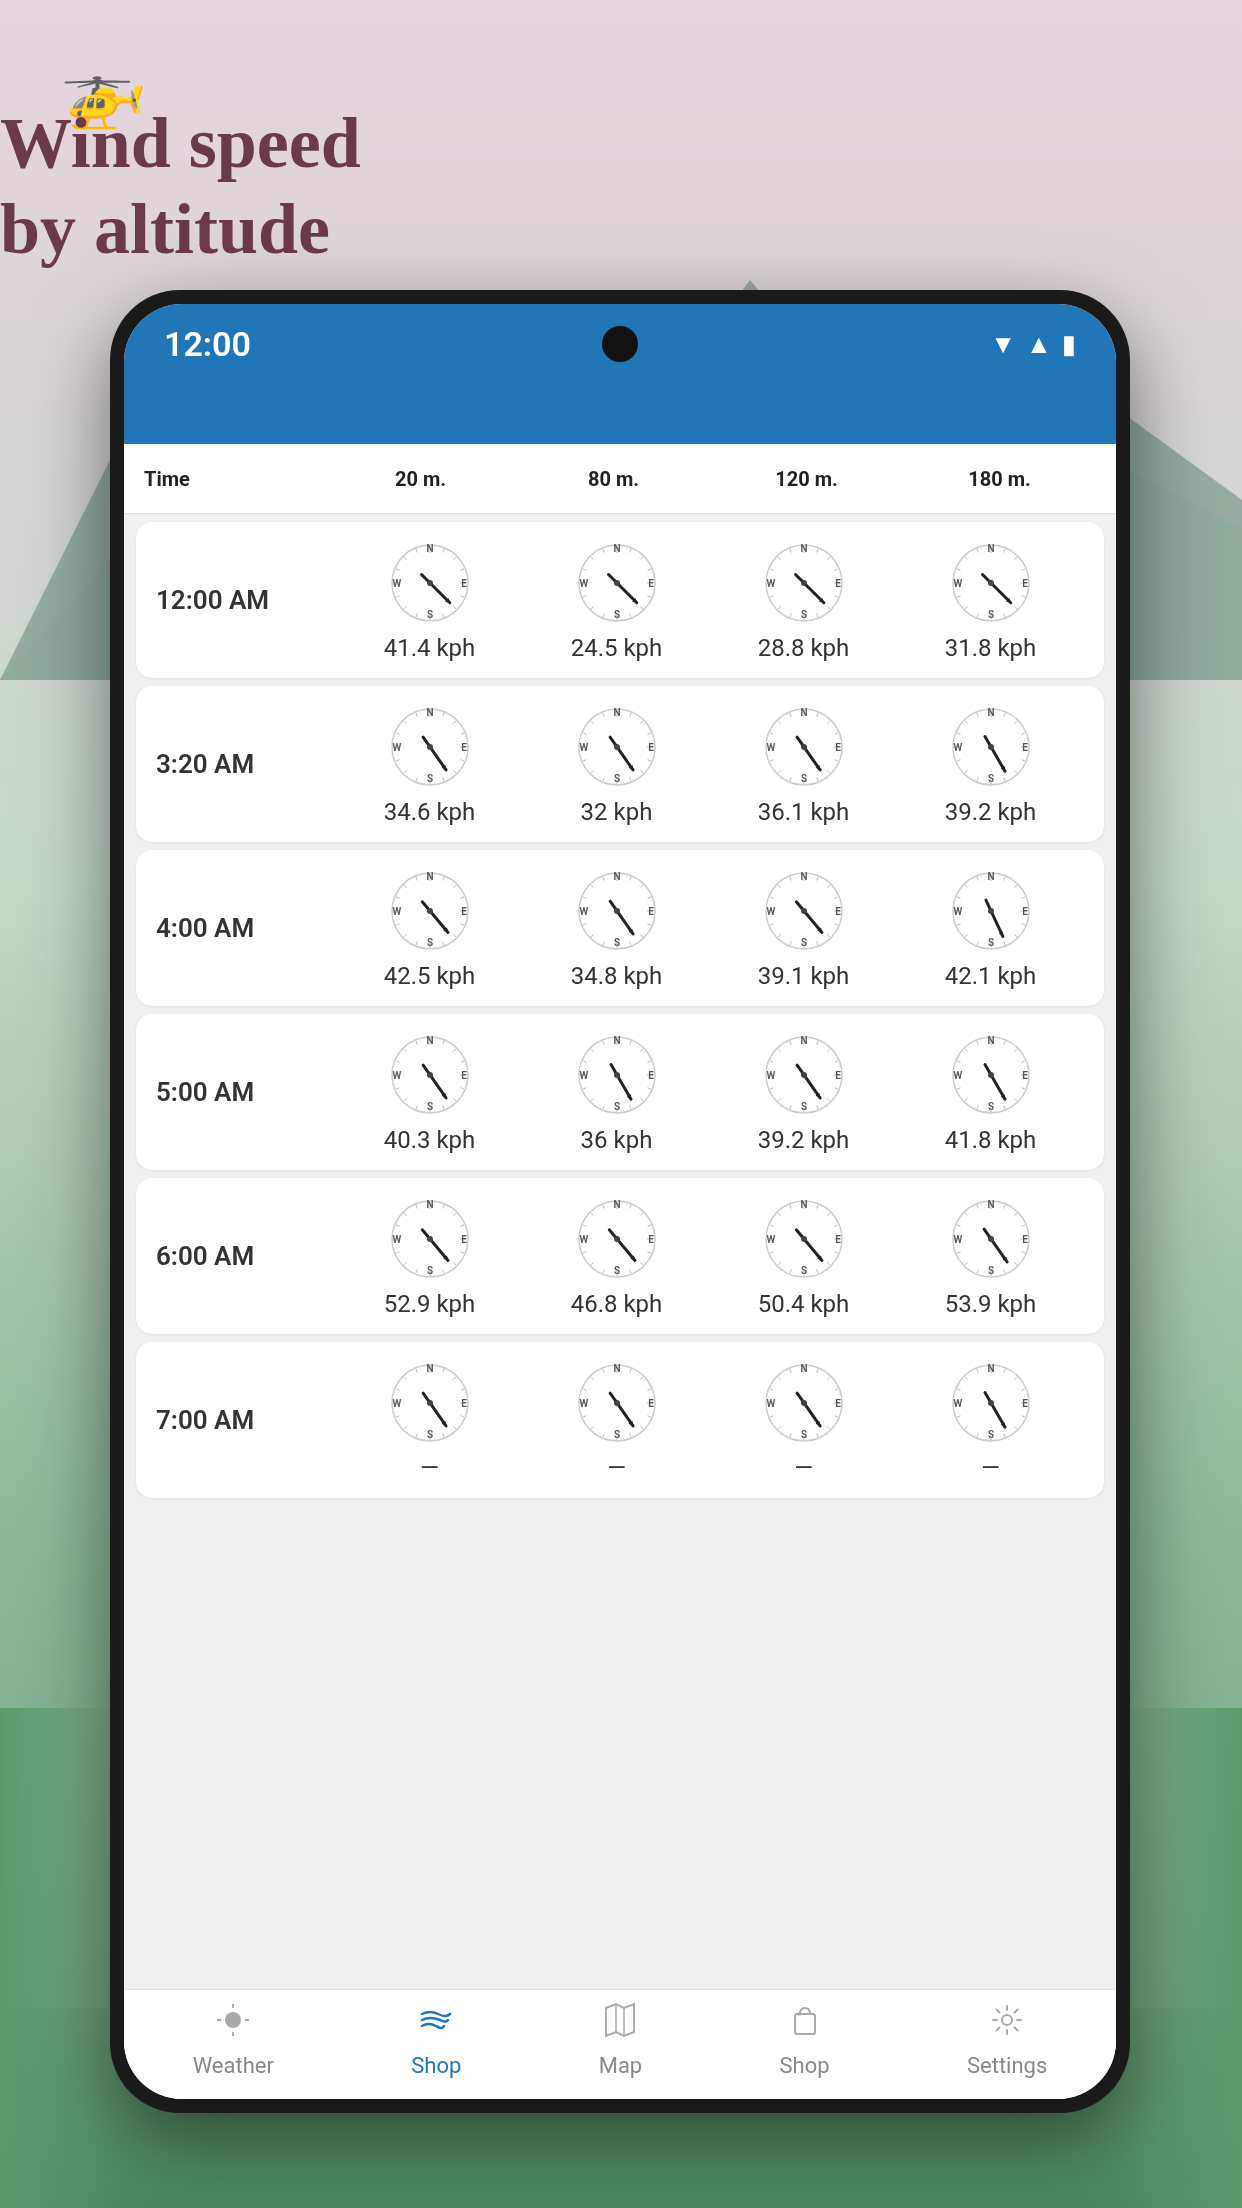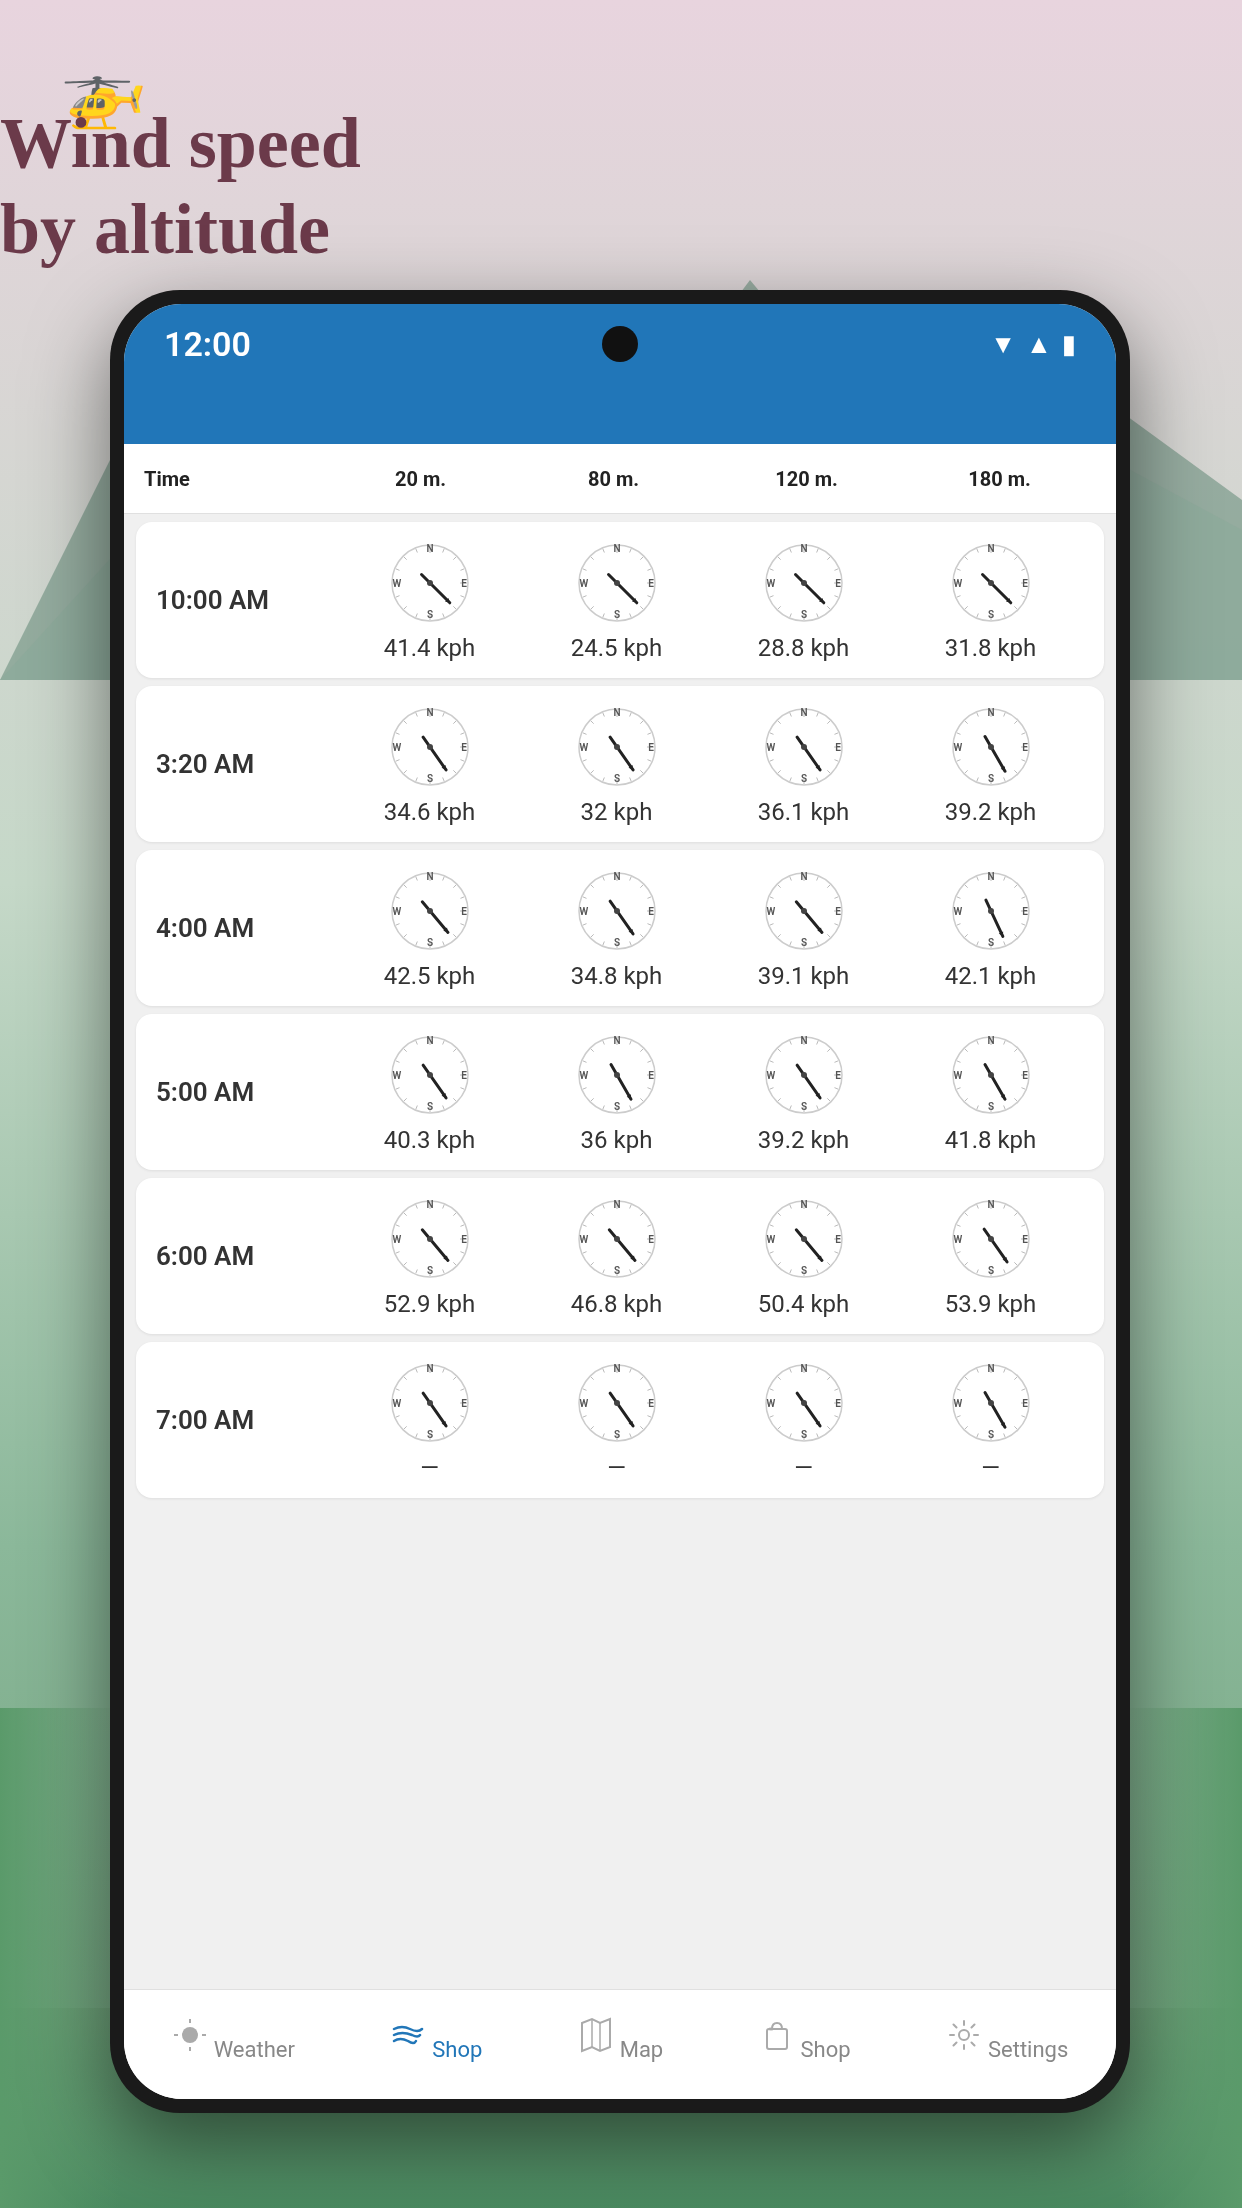"10:00 AM" div.time-label { text: 10:00 -> 12:00 }
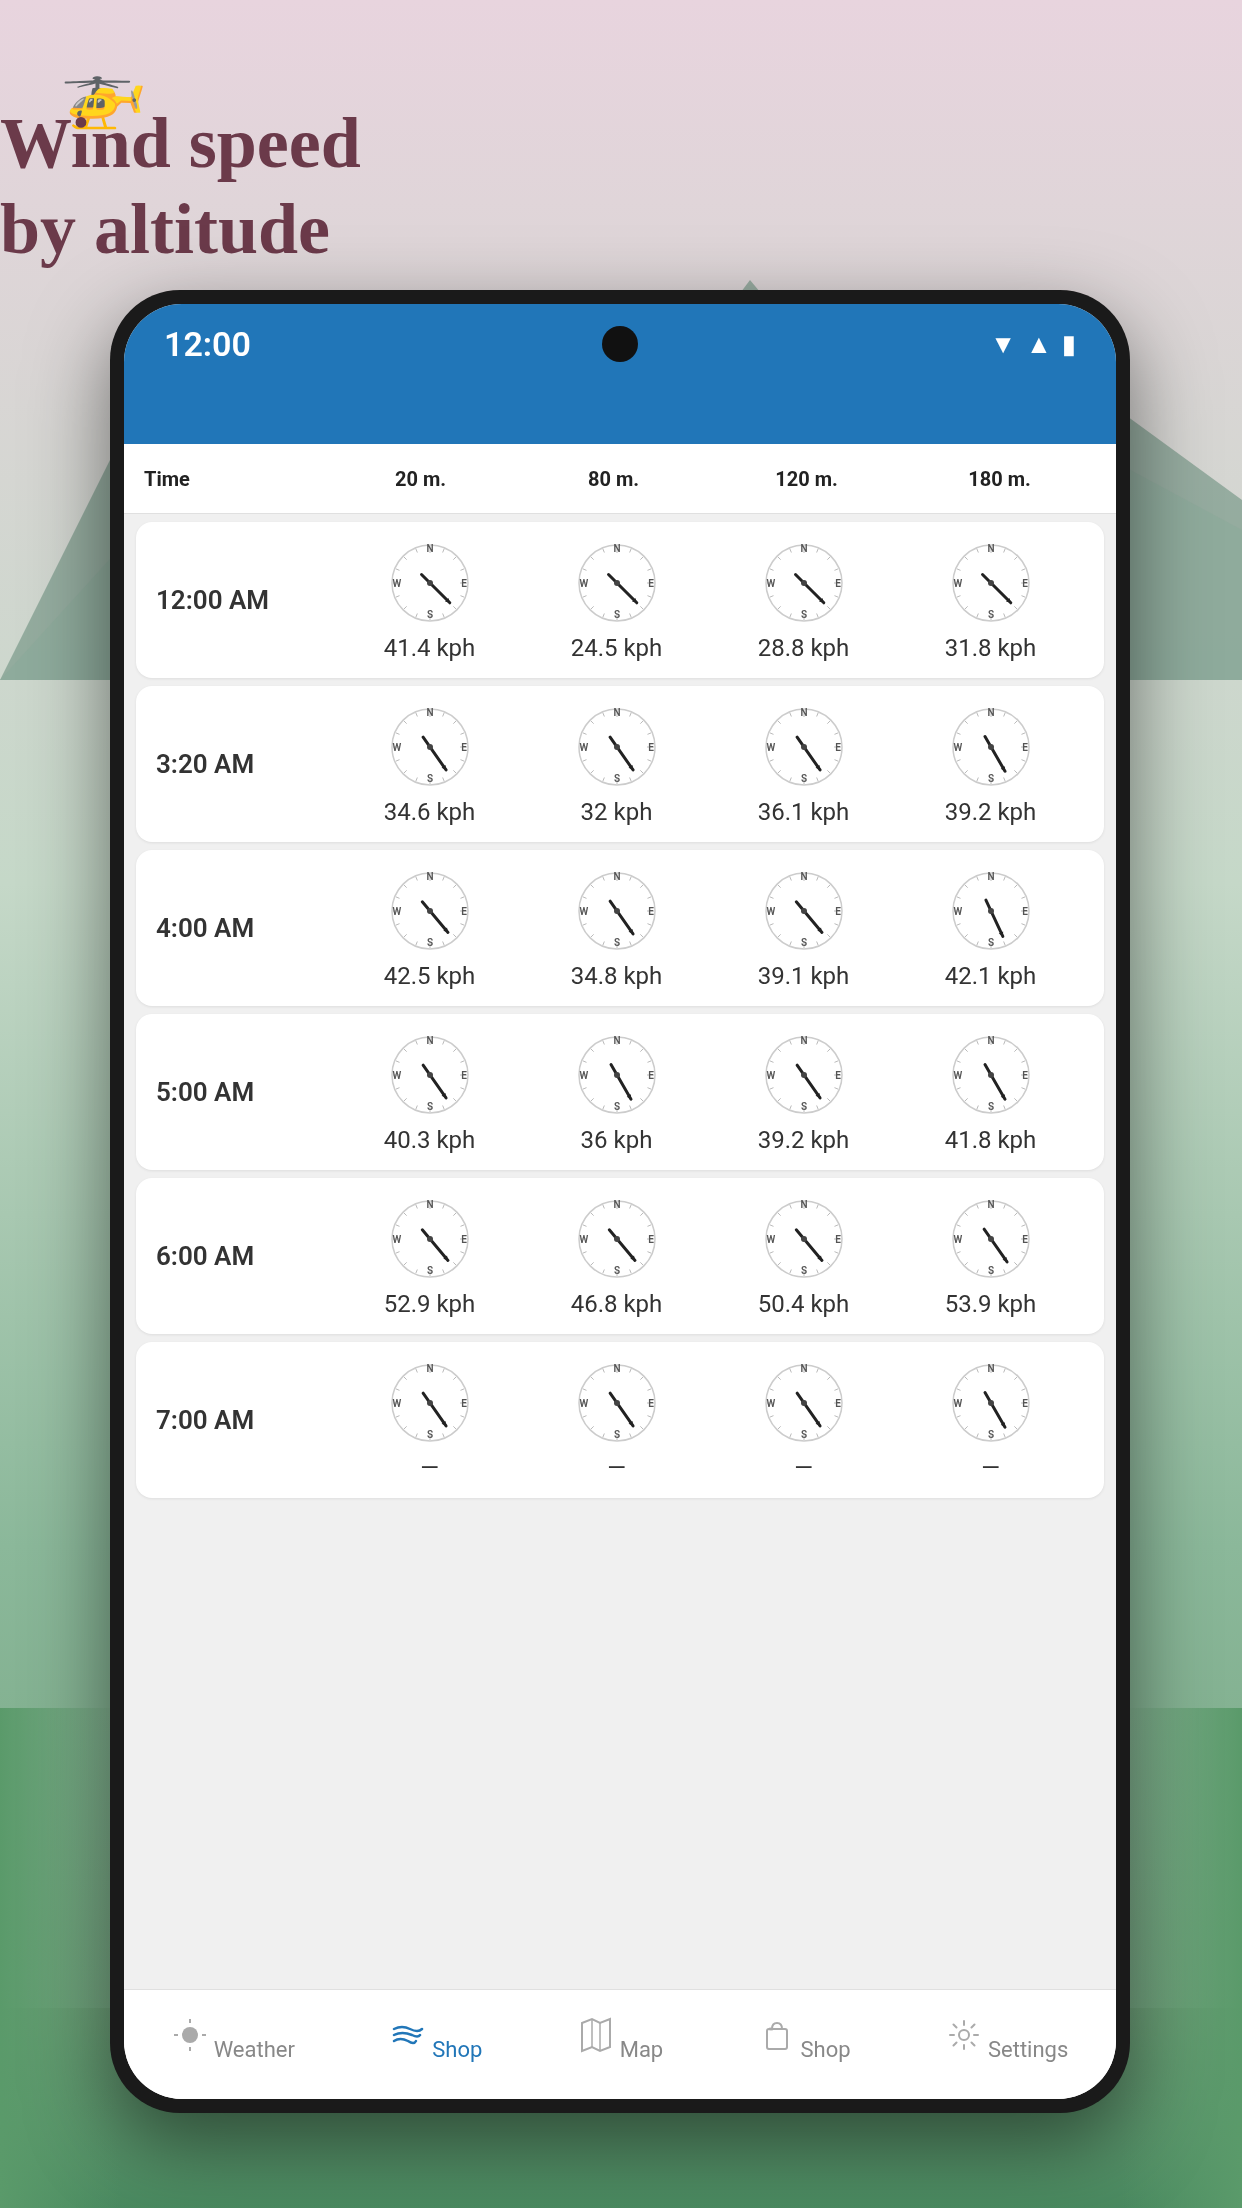"Weather" .nav-item { align-items: flex-end -> center; flex-direction: row -> column }
